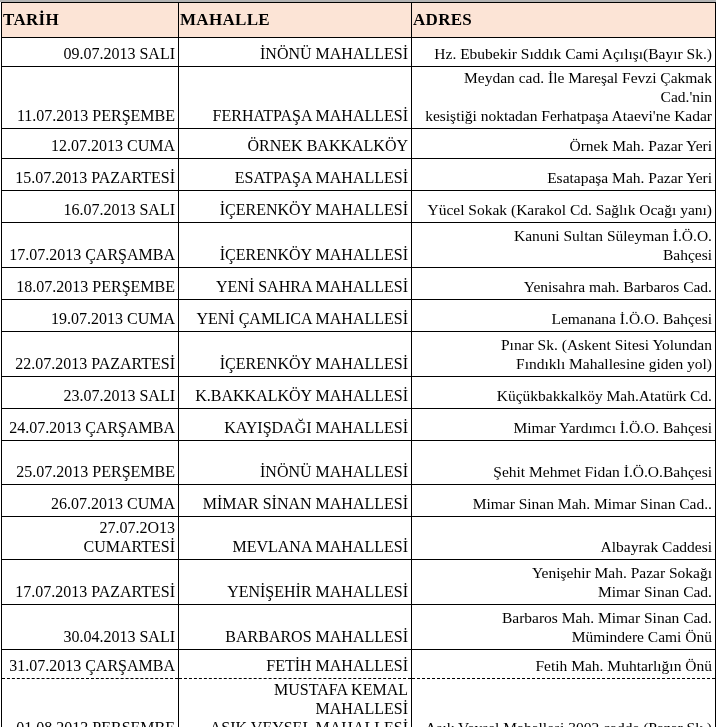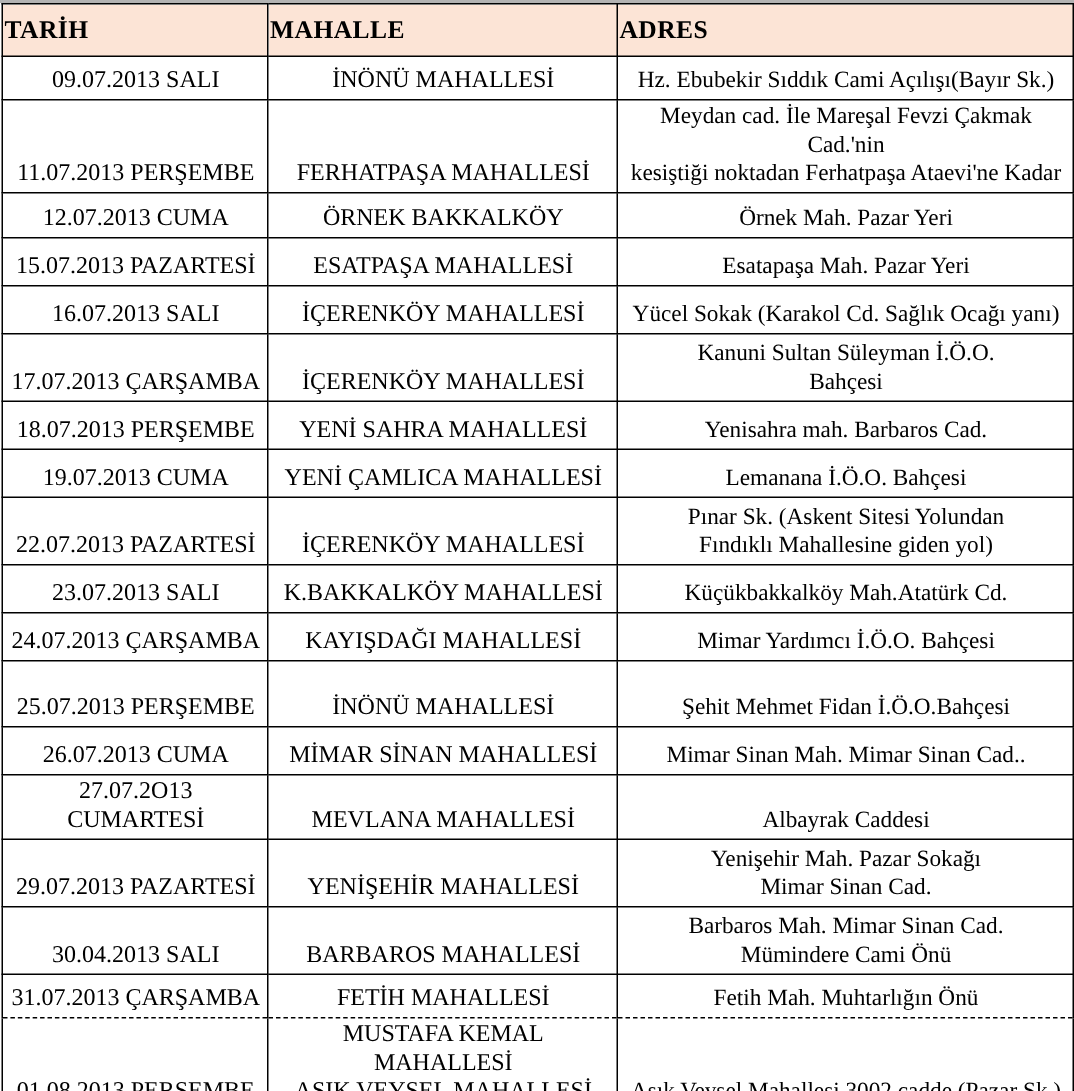"09.07.2013 SALI" td { text-align: center -> right }
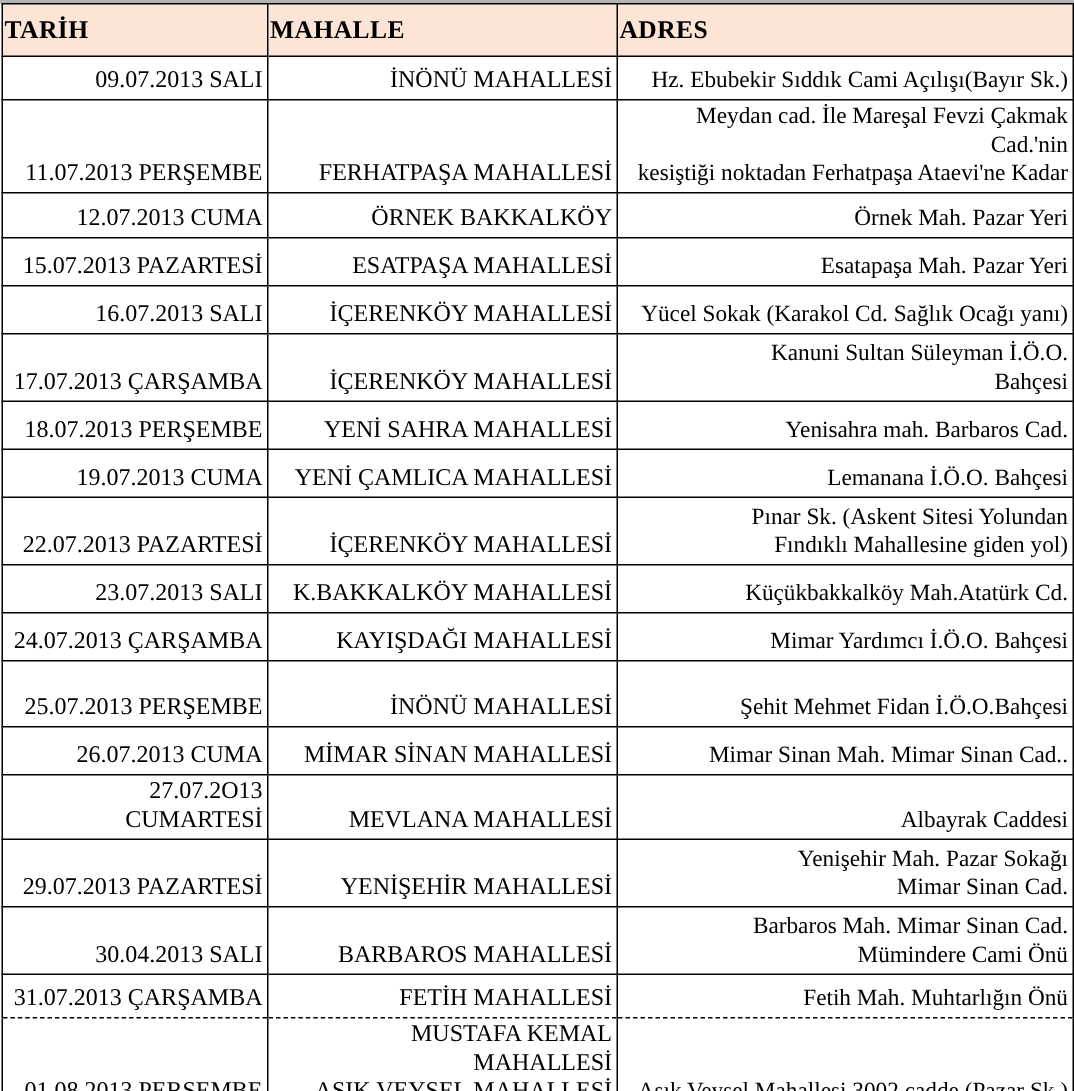"29.07.2013 PAZARTESİ" td { text: 29.07.2013 -> 17.07.2013 }
